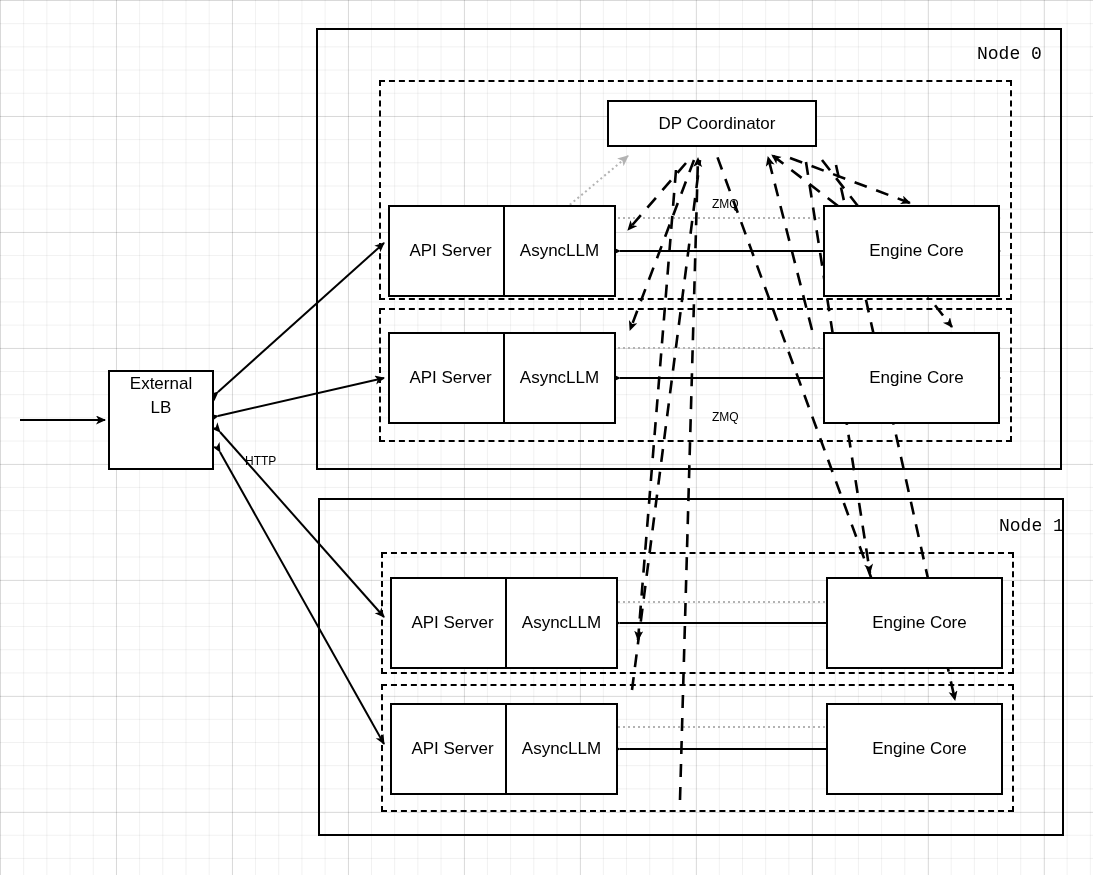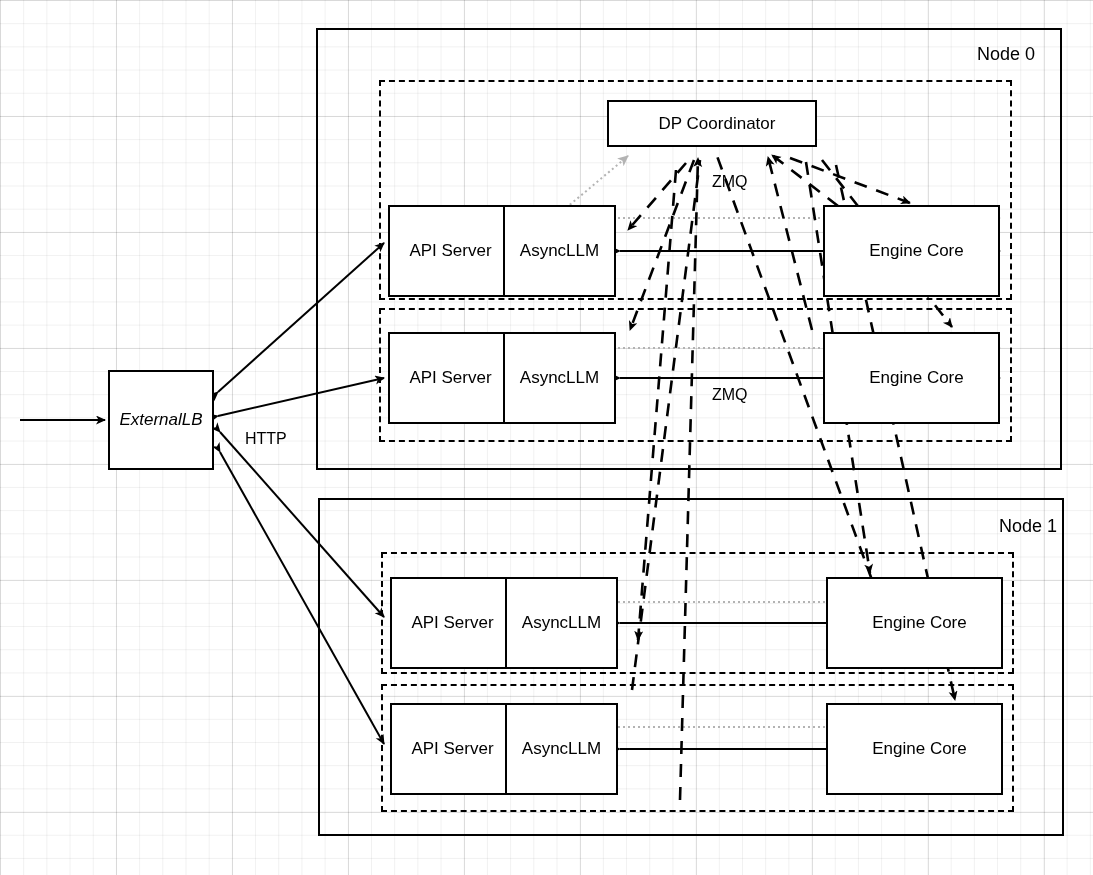"Node 0" .node-label { font-family: none -> Liberation Mono, monospace }
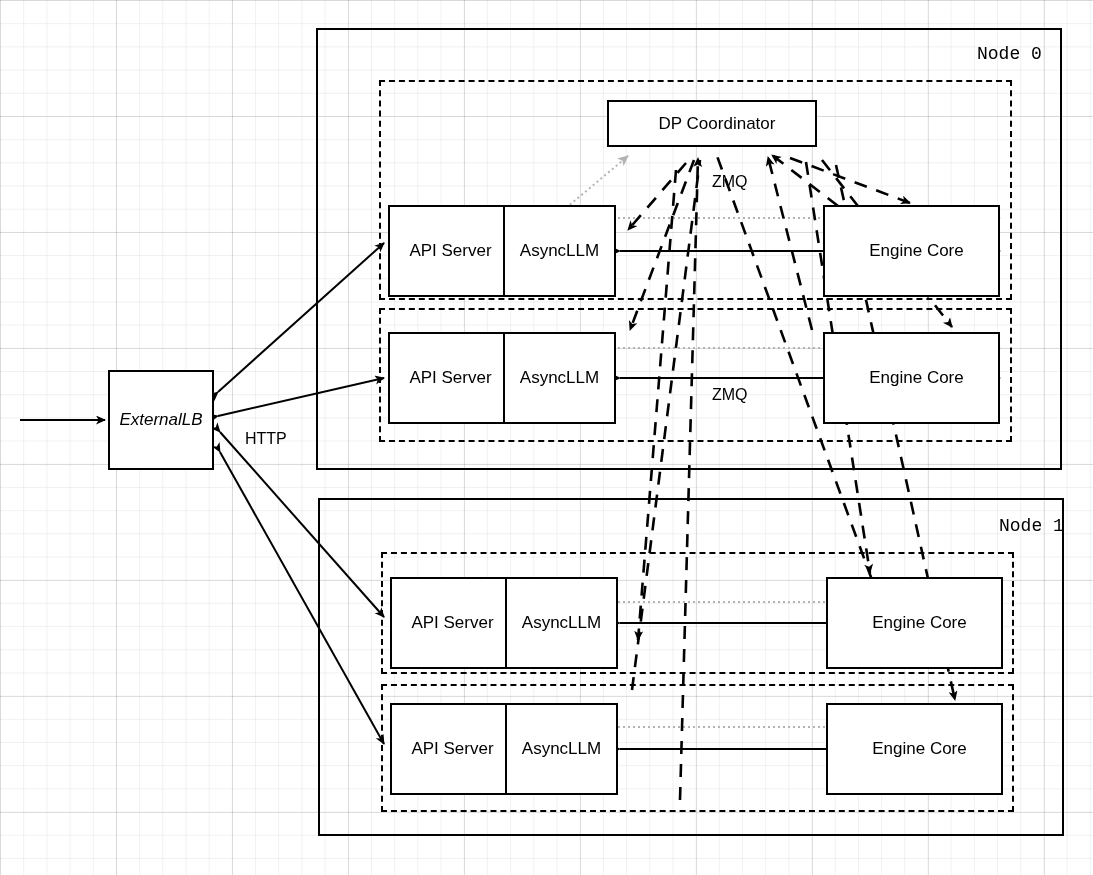"ZMQ" .edge-label { font-size: 16px -> 12px; margin-top: none -> 24px }
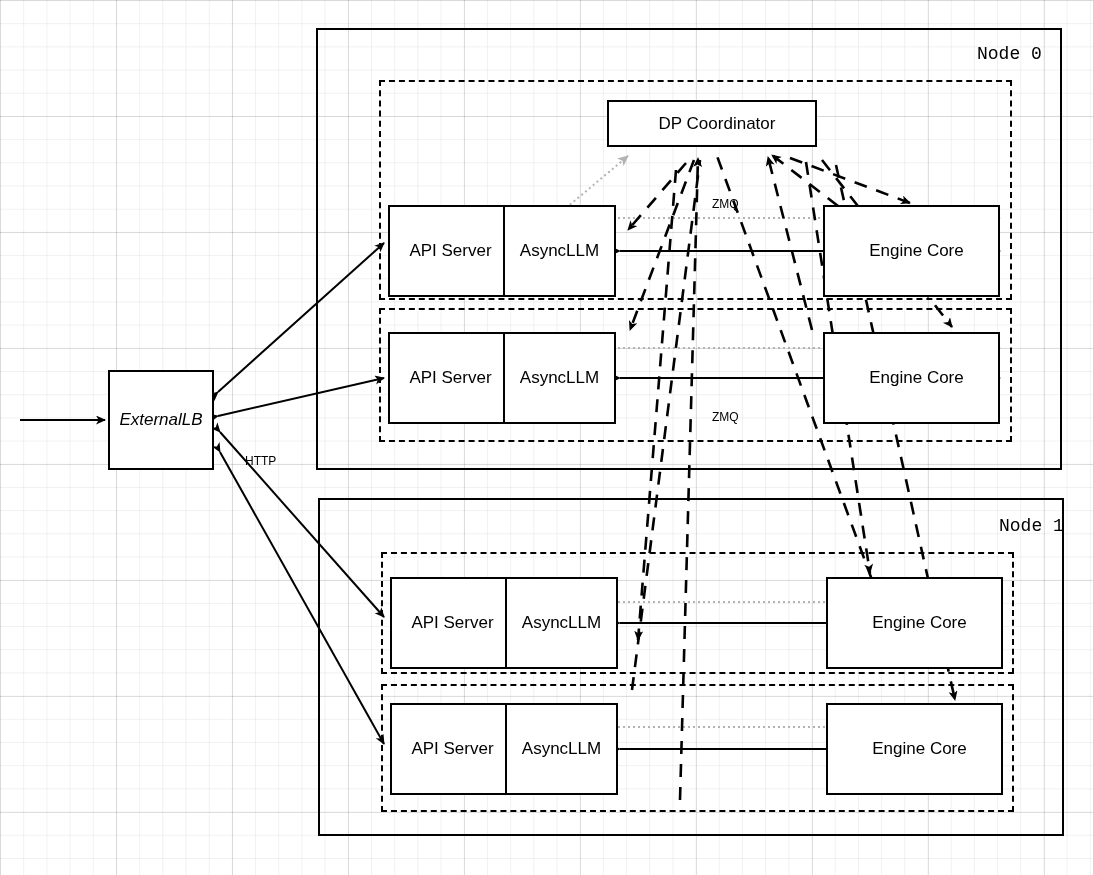"External" .lb-box { flex-direction: row -> column; font-style: italic -> none; justify-content: center -> none }
